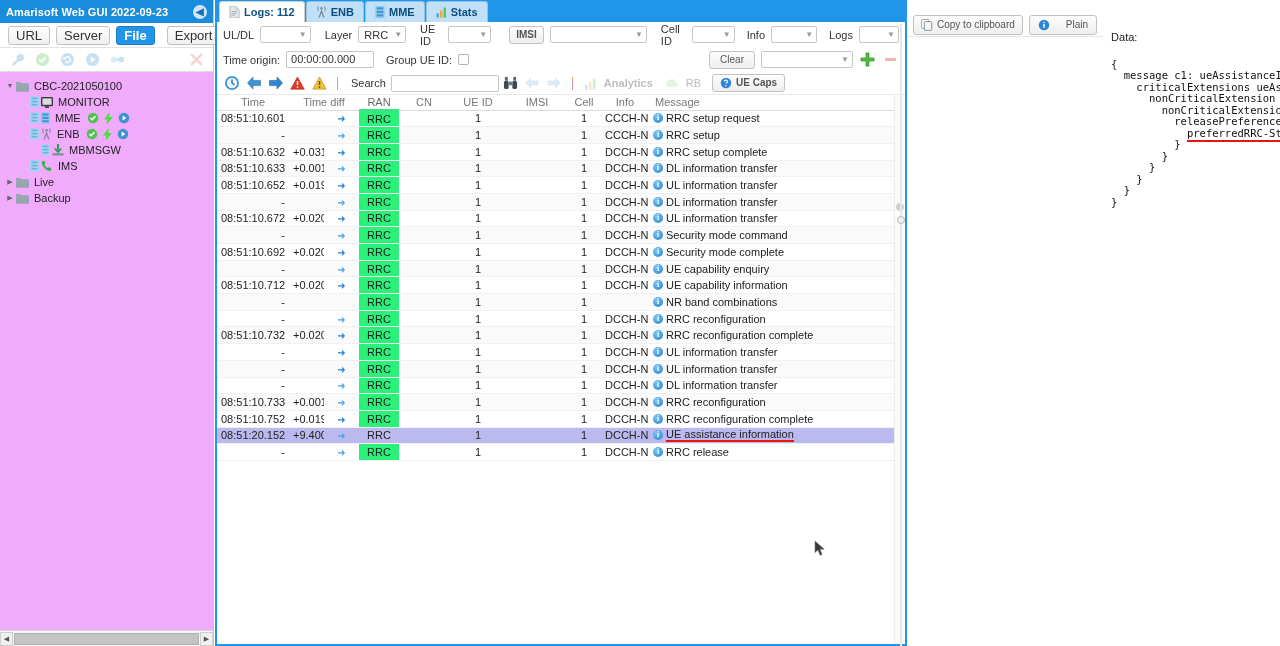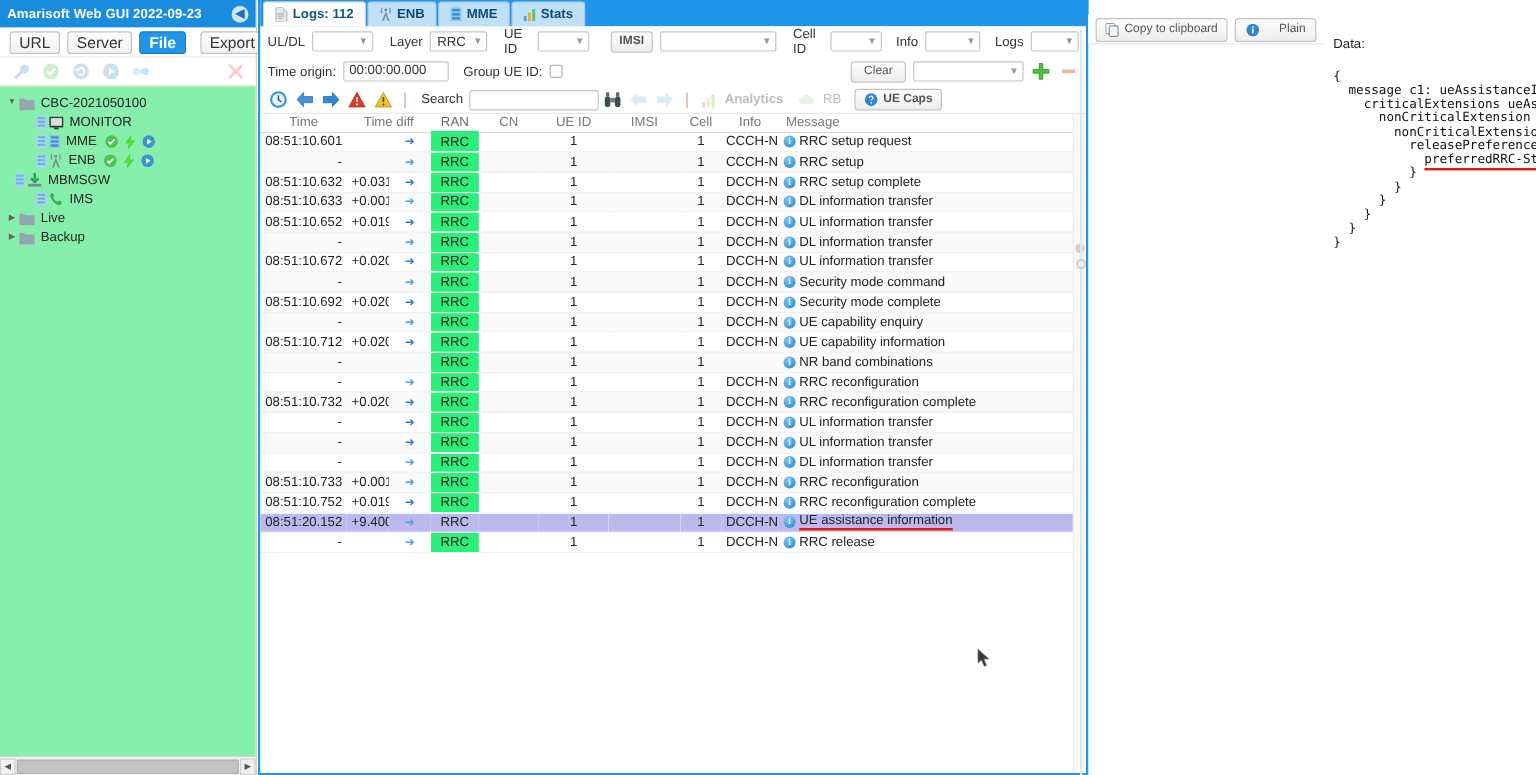"CBC-2021050100" #tree { background: #86efac -> #f0abfc }
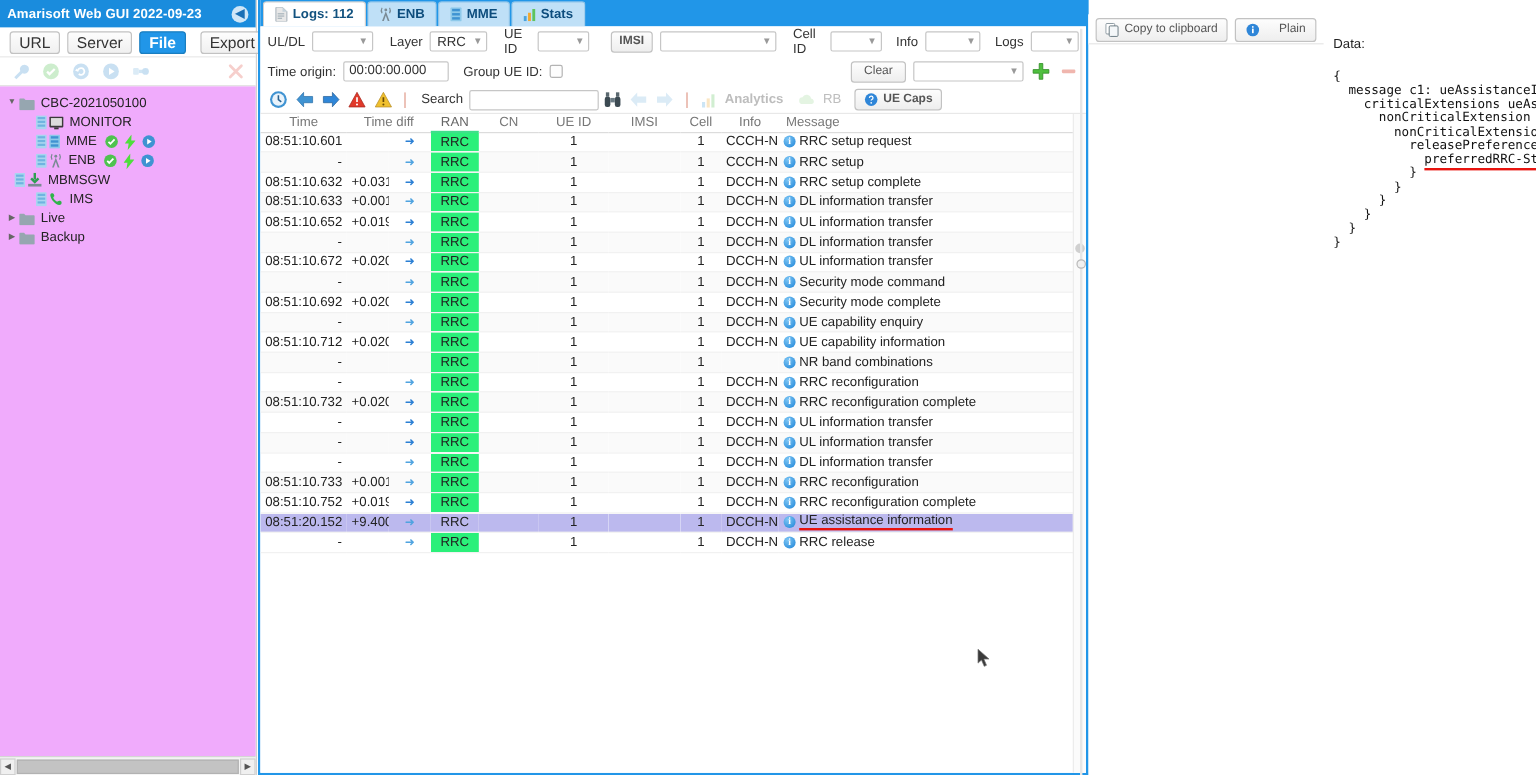"MBMSGW" div.tnode { padding-left: 12px -> 41px }
